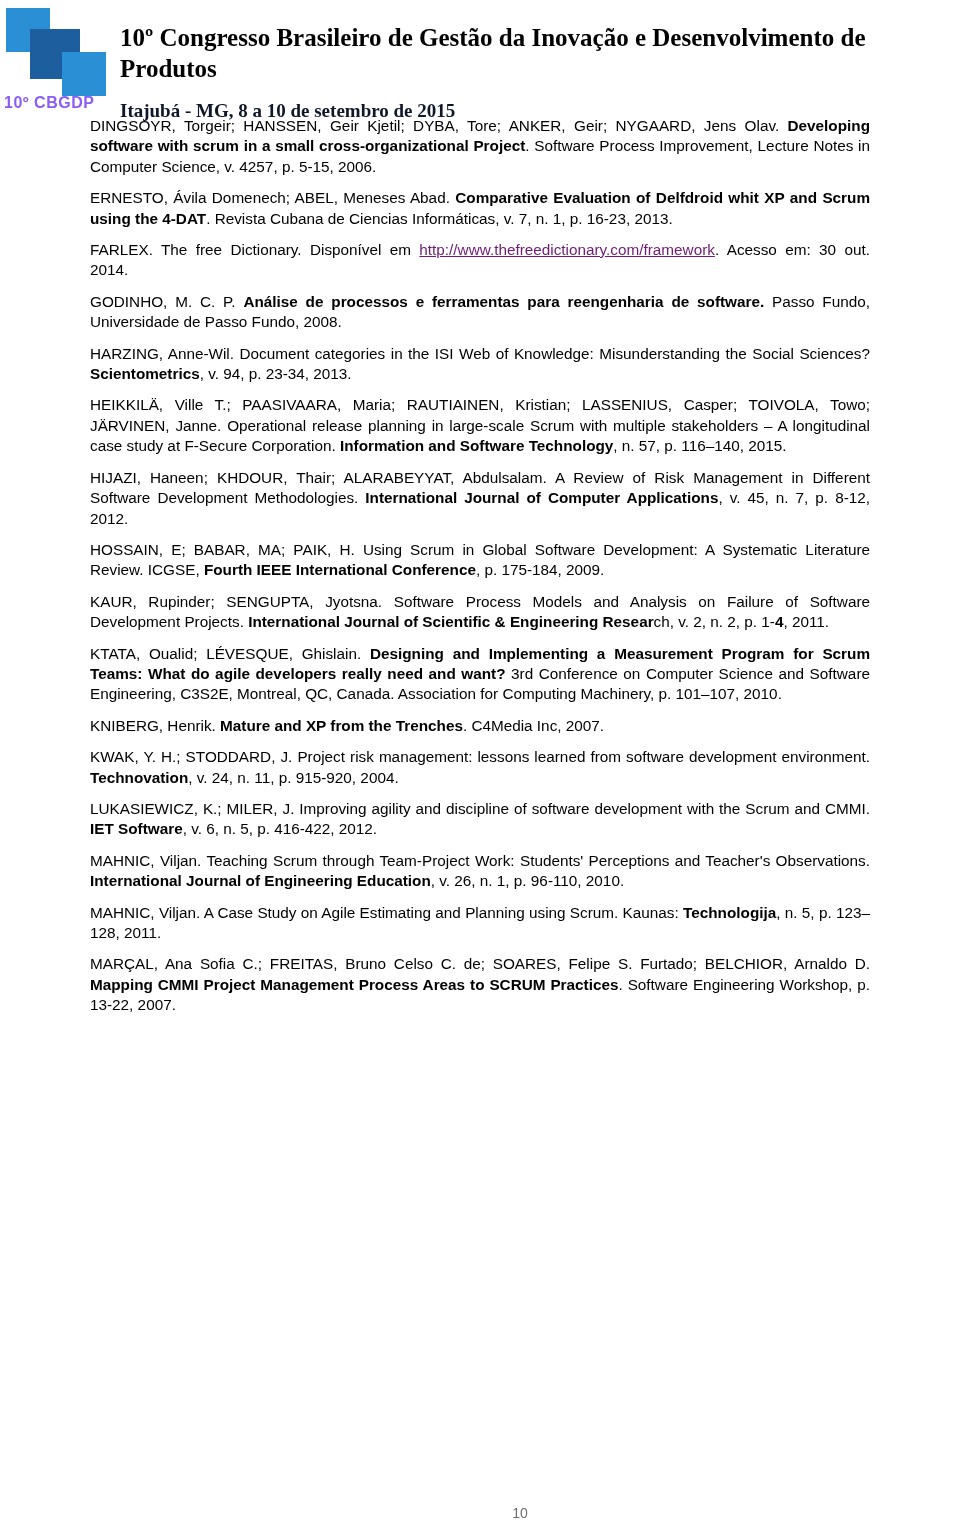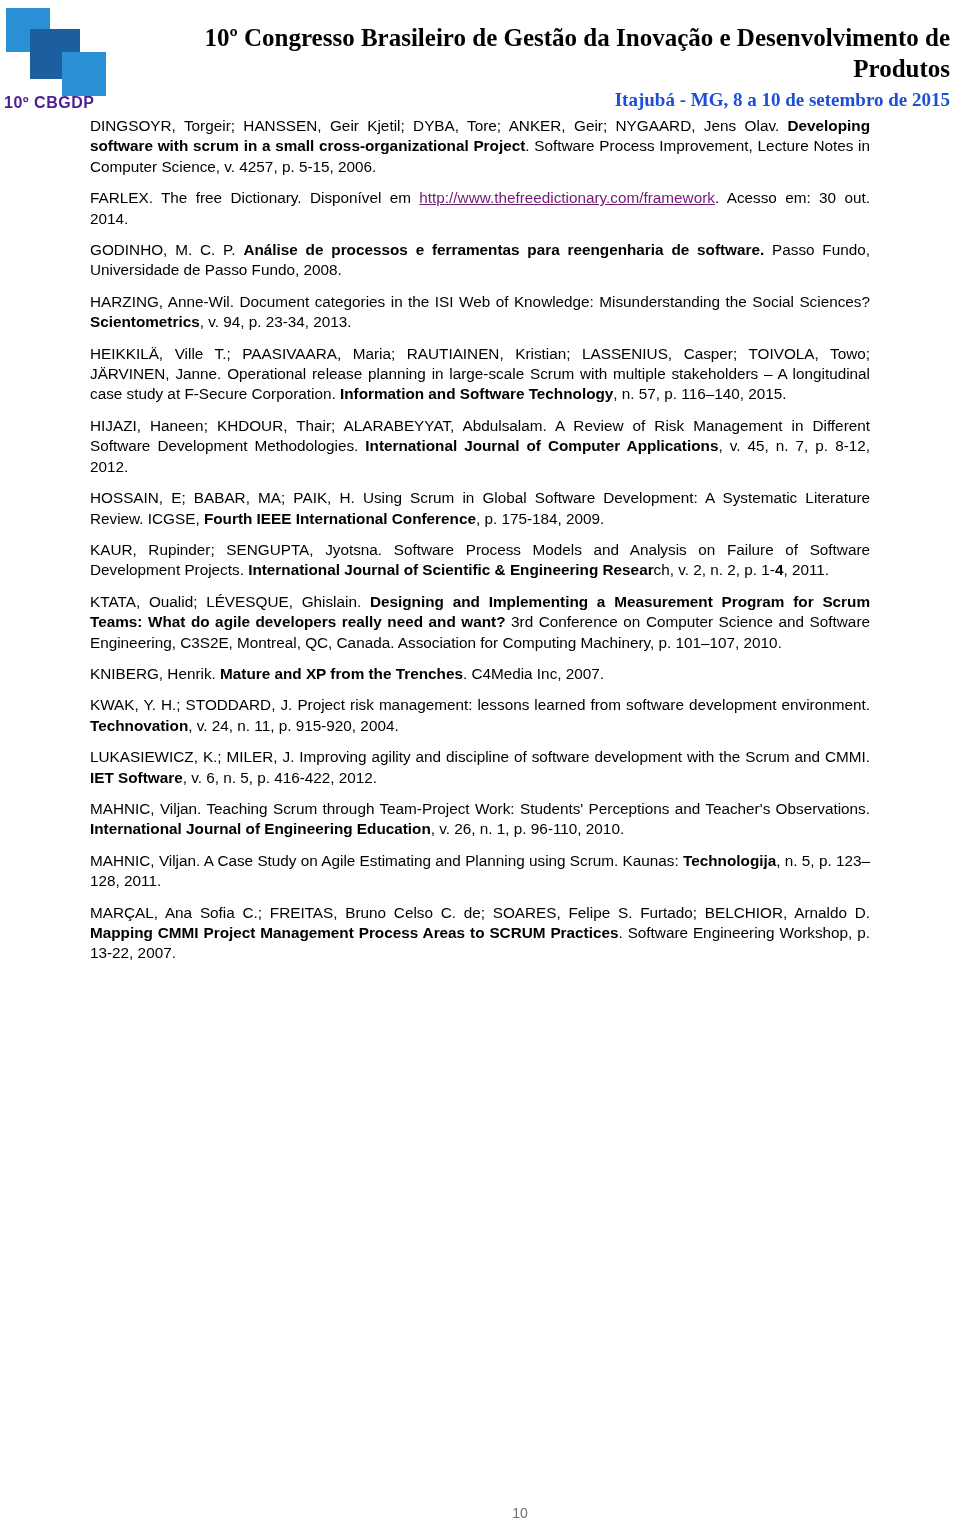"10º Congresso Brasileiro de Gestão" #header-titles { text-align: right -> left }
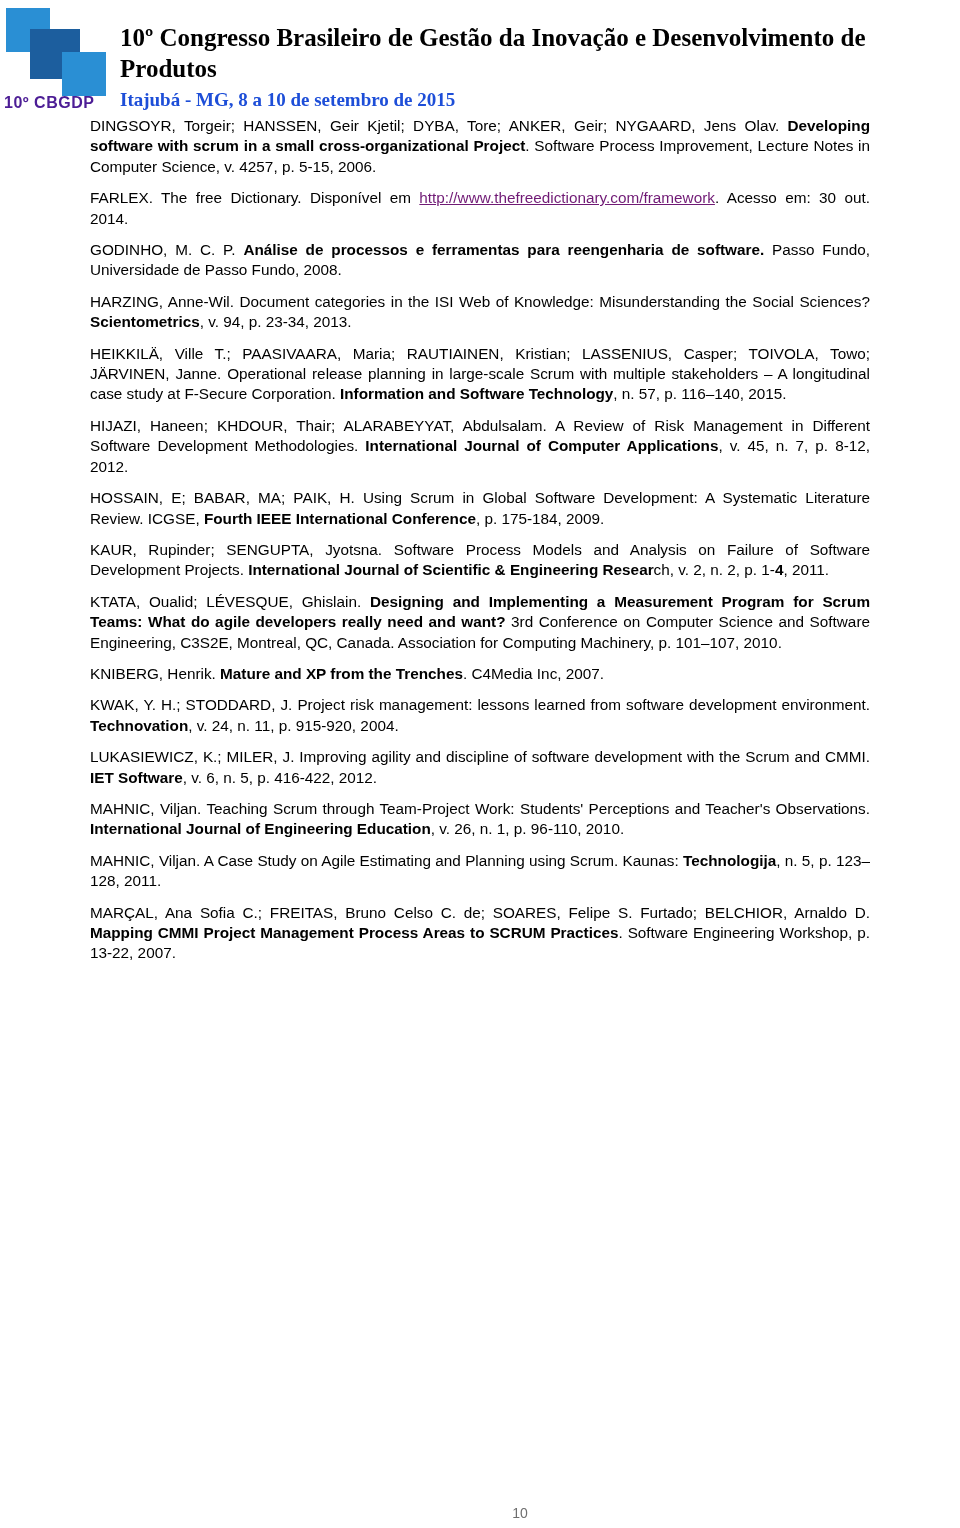"10º CBGDP" #logo .logo-text { color: #4c1d95 -> #8b5cf6 }
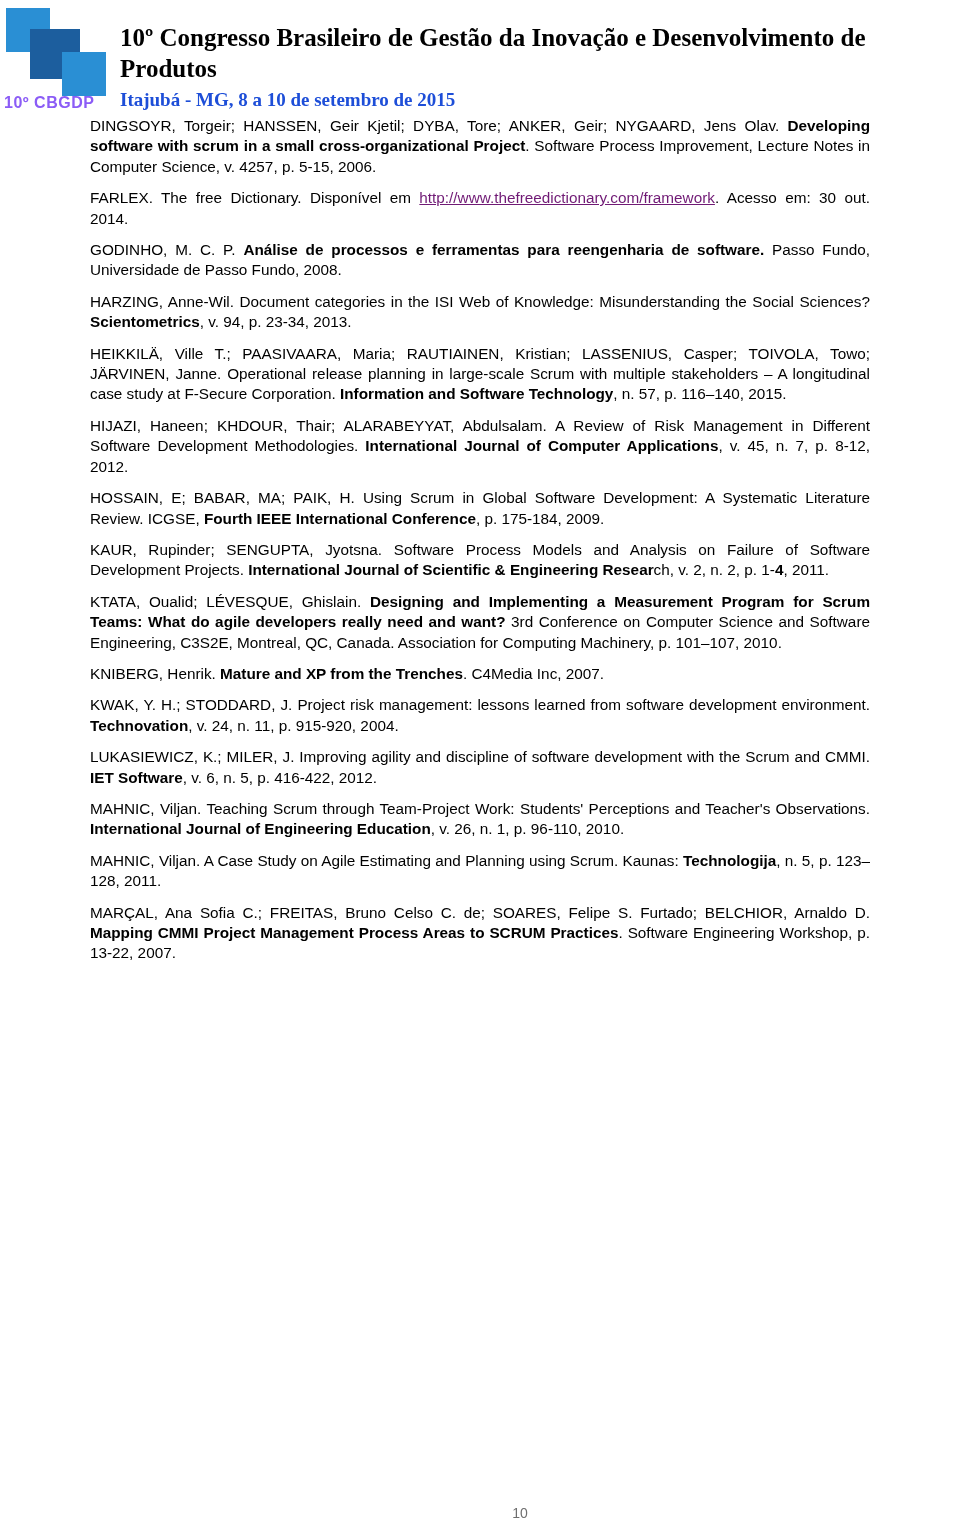"Itajubá - MG, 8 a" #header-titles .line2 { color: #1d4ed8 -> #0f172a; margin-top: 3px -> 14px }
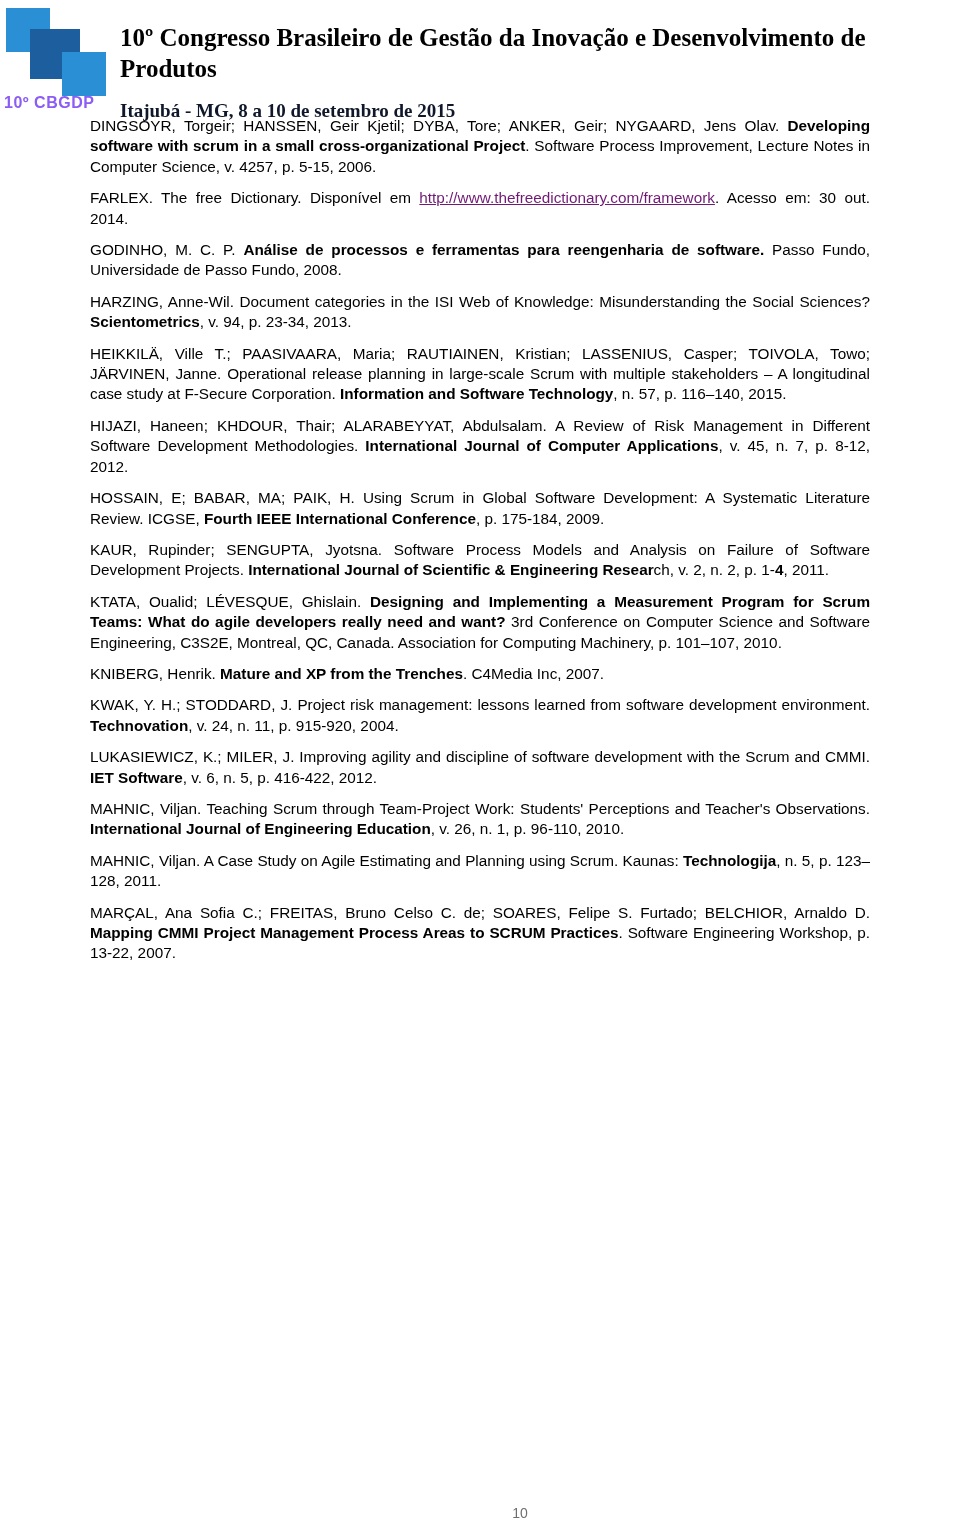"ERNESTO, Ávila Domenech; ABEL, Meneses" p.ref { html: none -> <p><span>ERNESTO, Ávila Domenech; ABEL, Meneses Abad. </span><b>Comparative Evaluation of Delfdroid whit XP and Scrum using the 4-DAT</b><span>. Revista Cubana de Ciencias Informáticas, v. 7, n. 1, p. 16-23, 2013.</span></p> }
